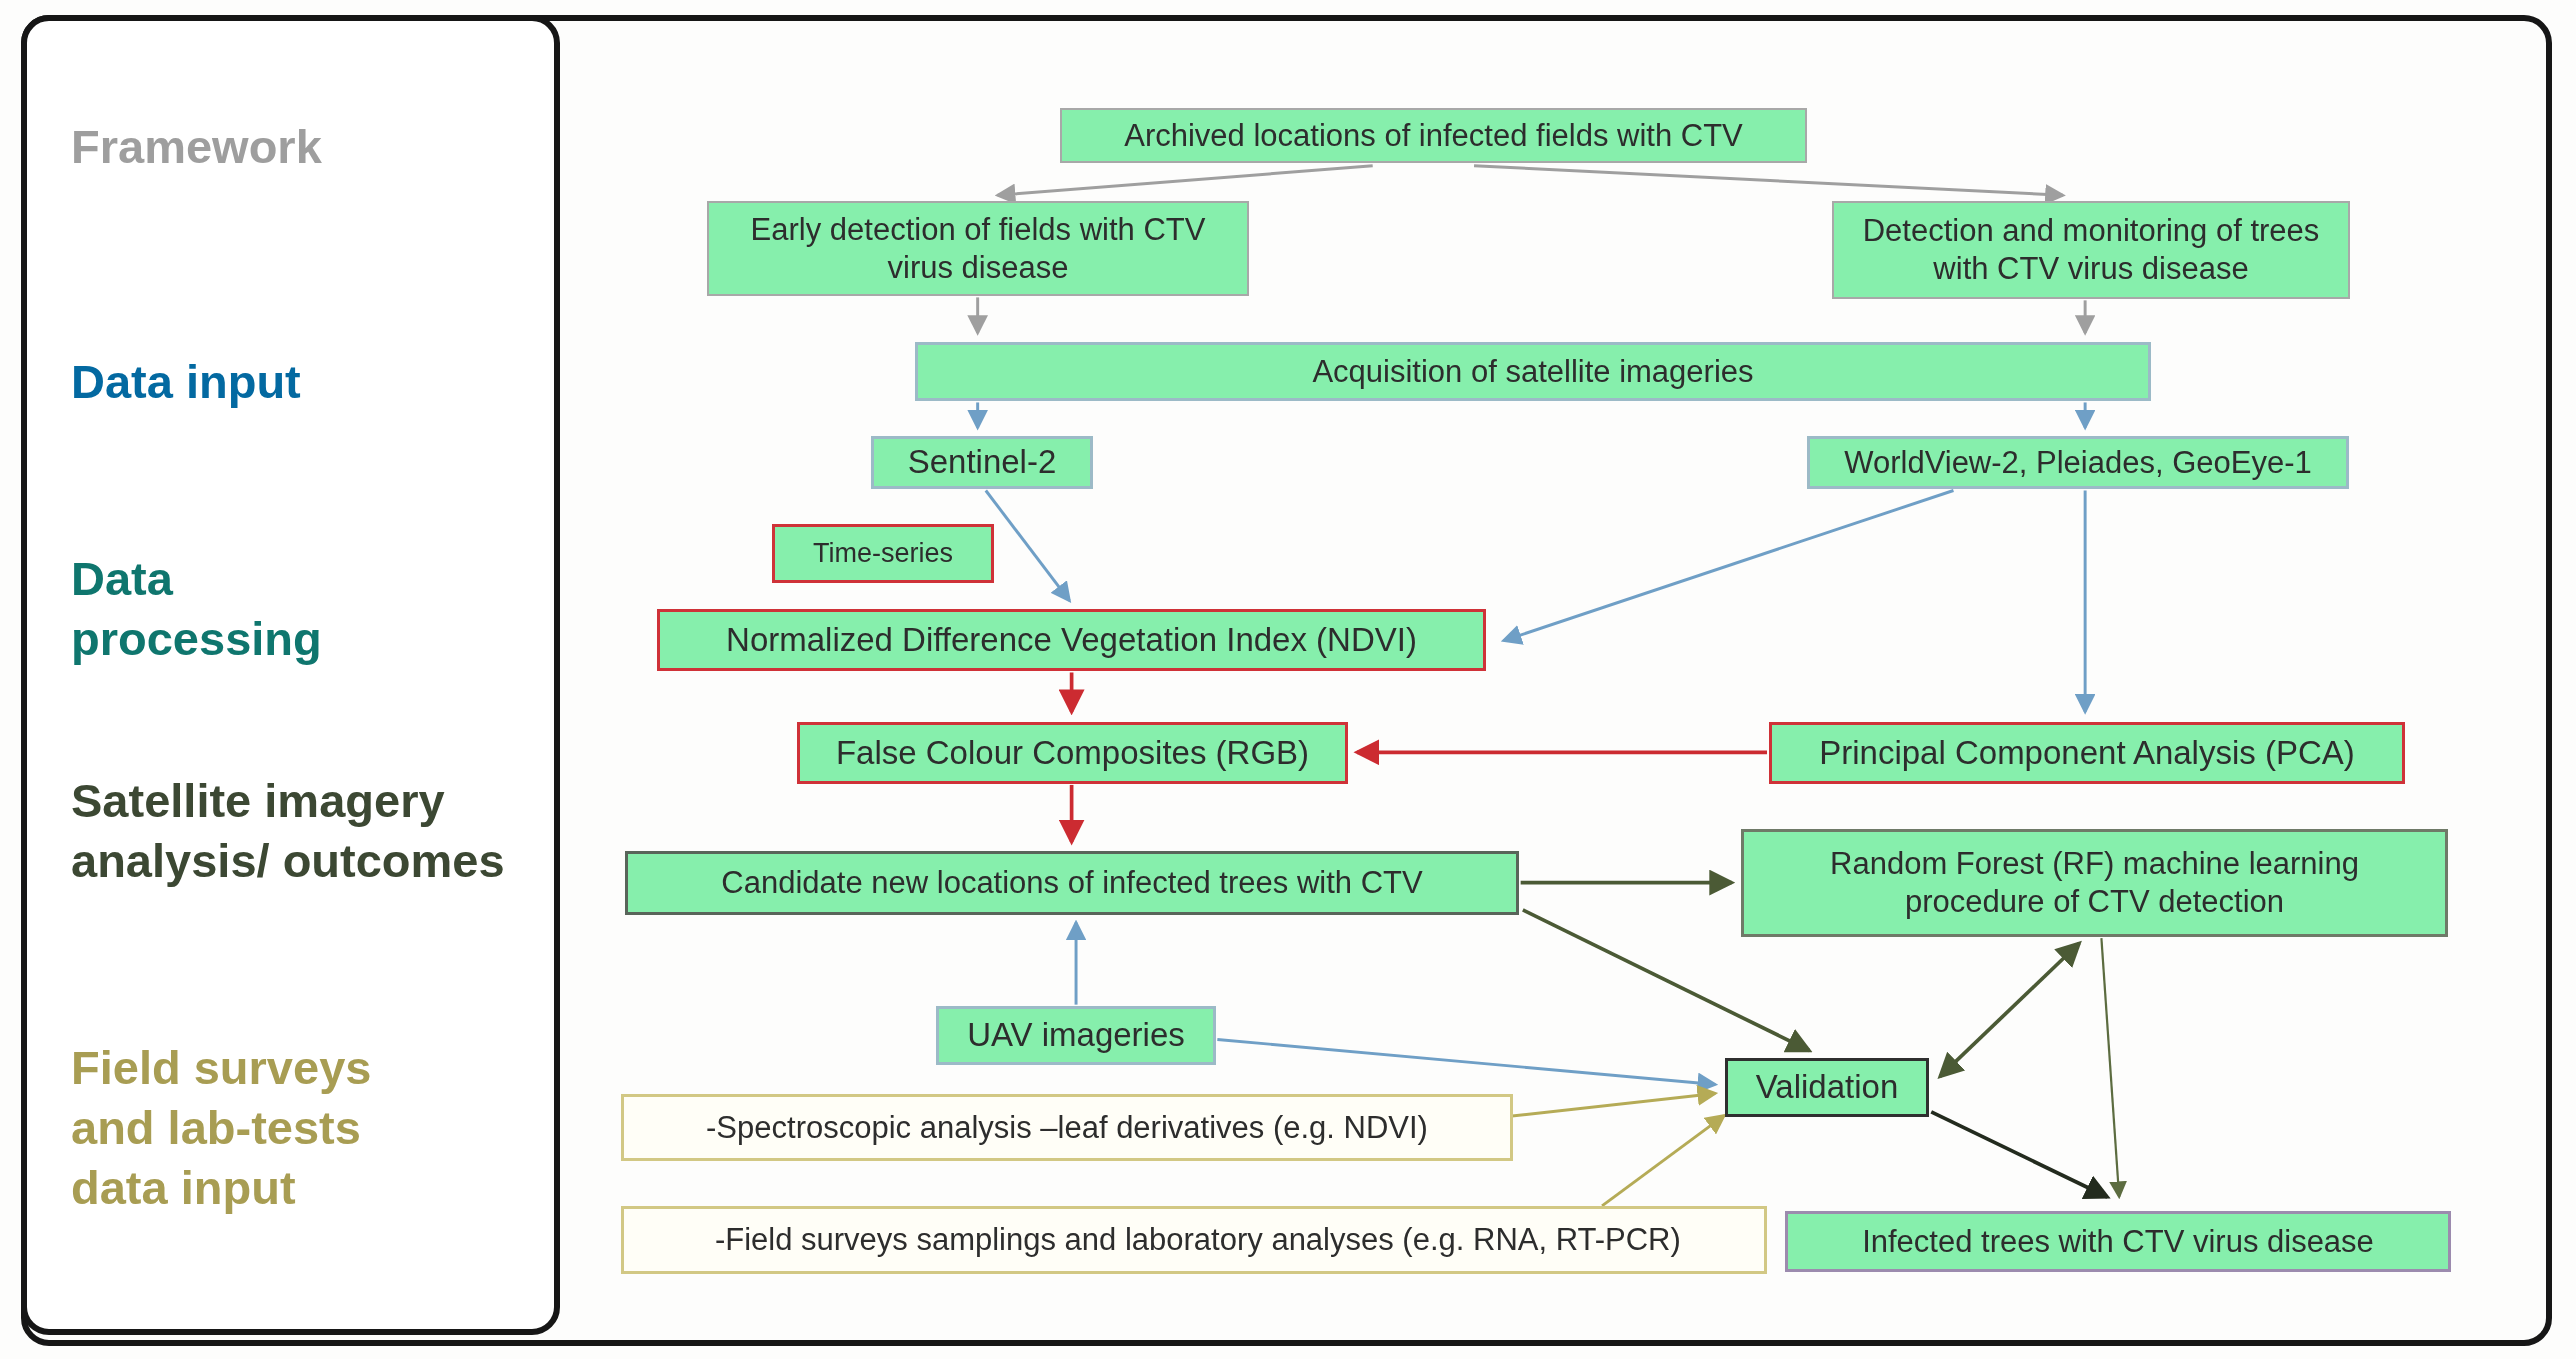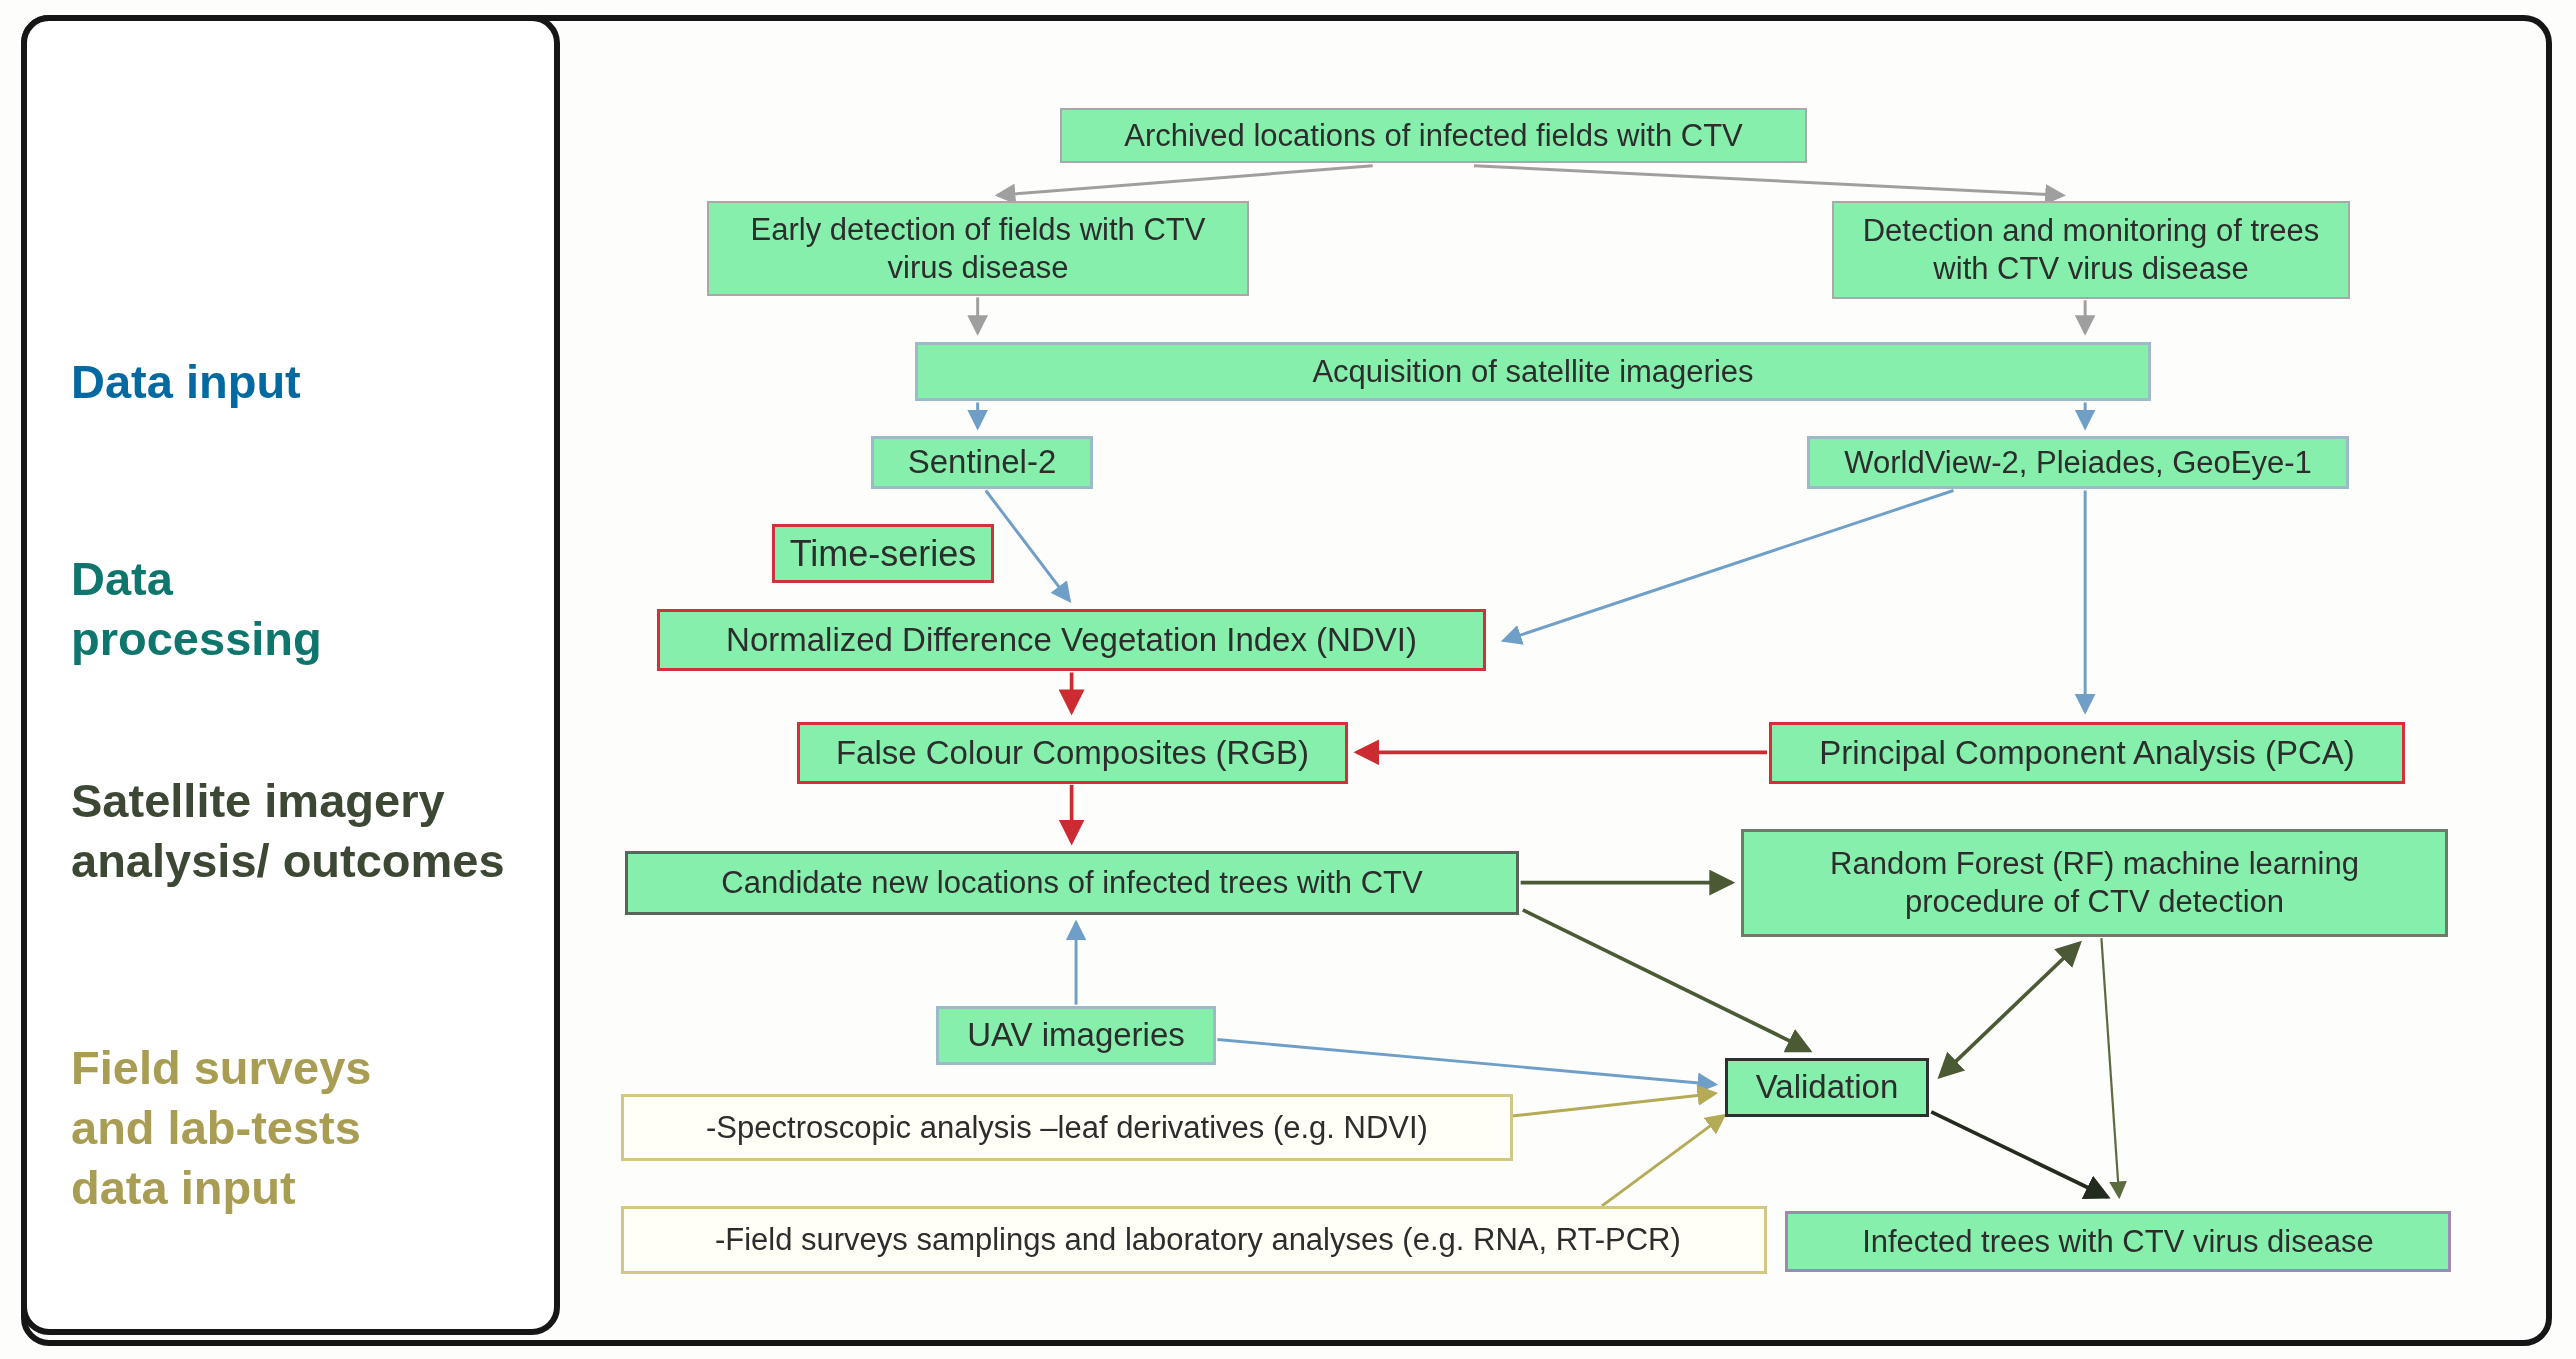"Framework" div.side-label { html: none -> <div>Framework</div> }
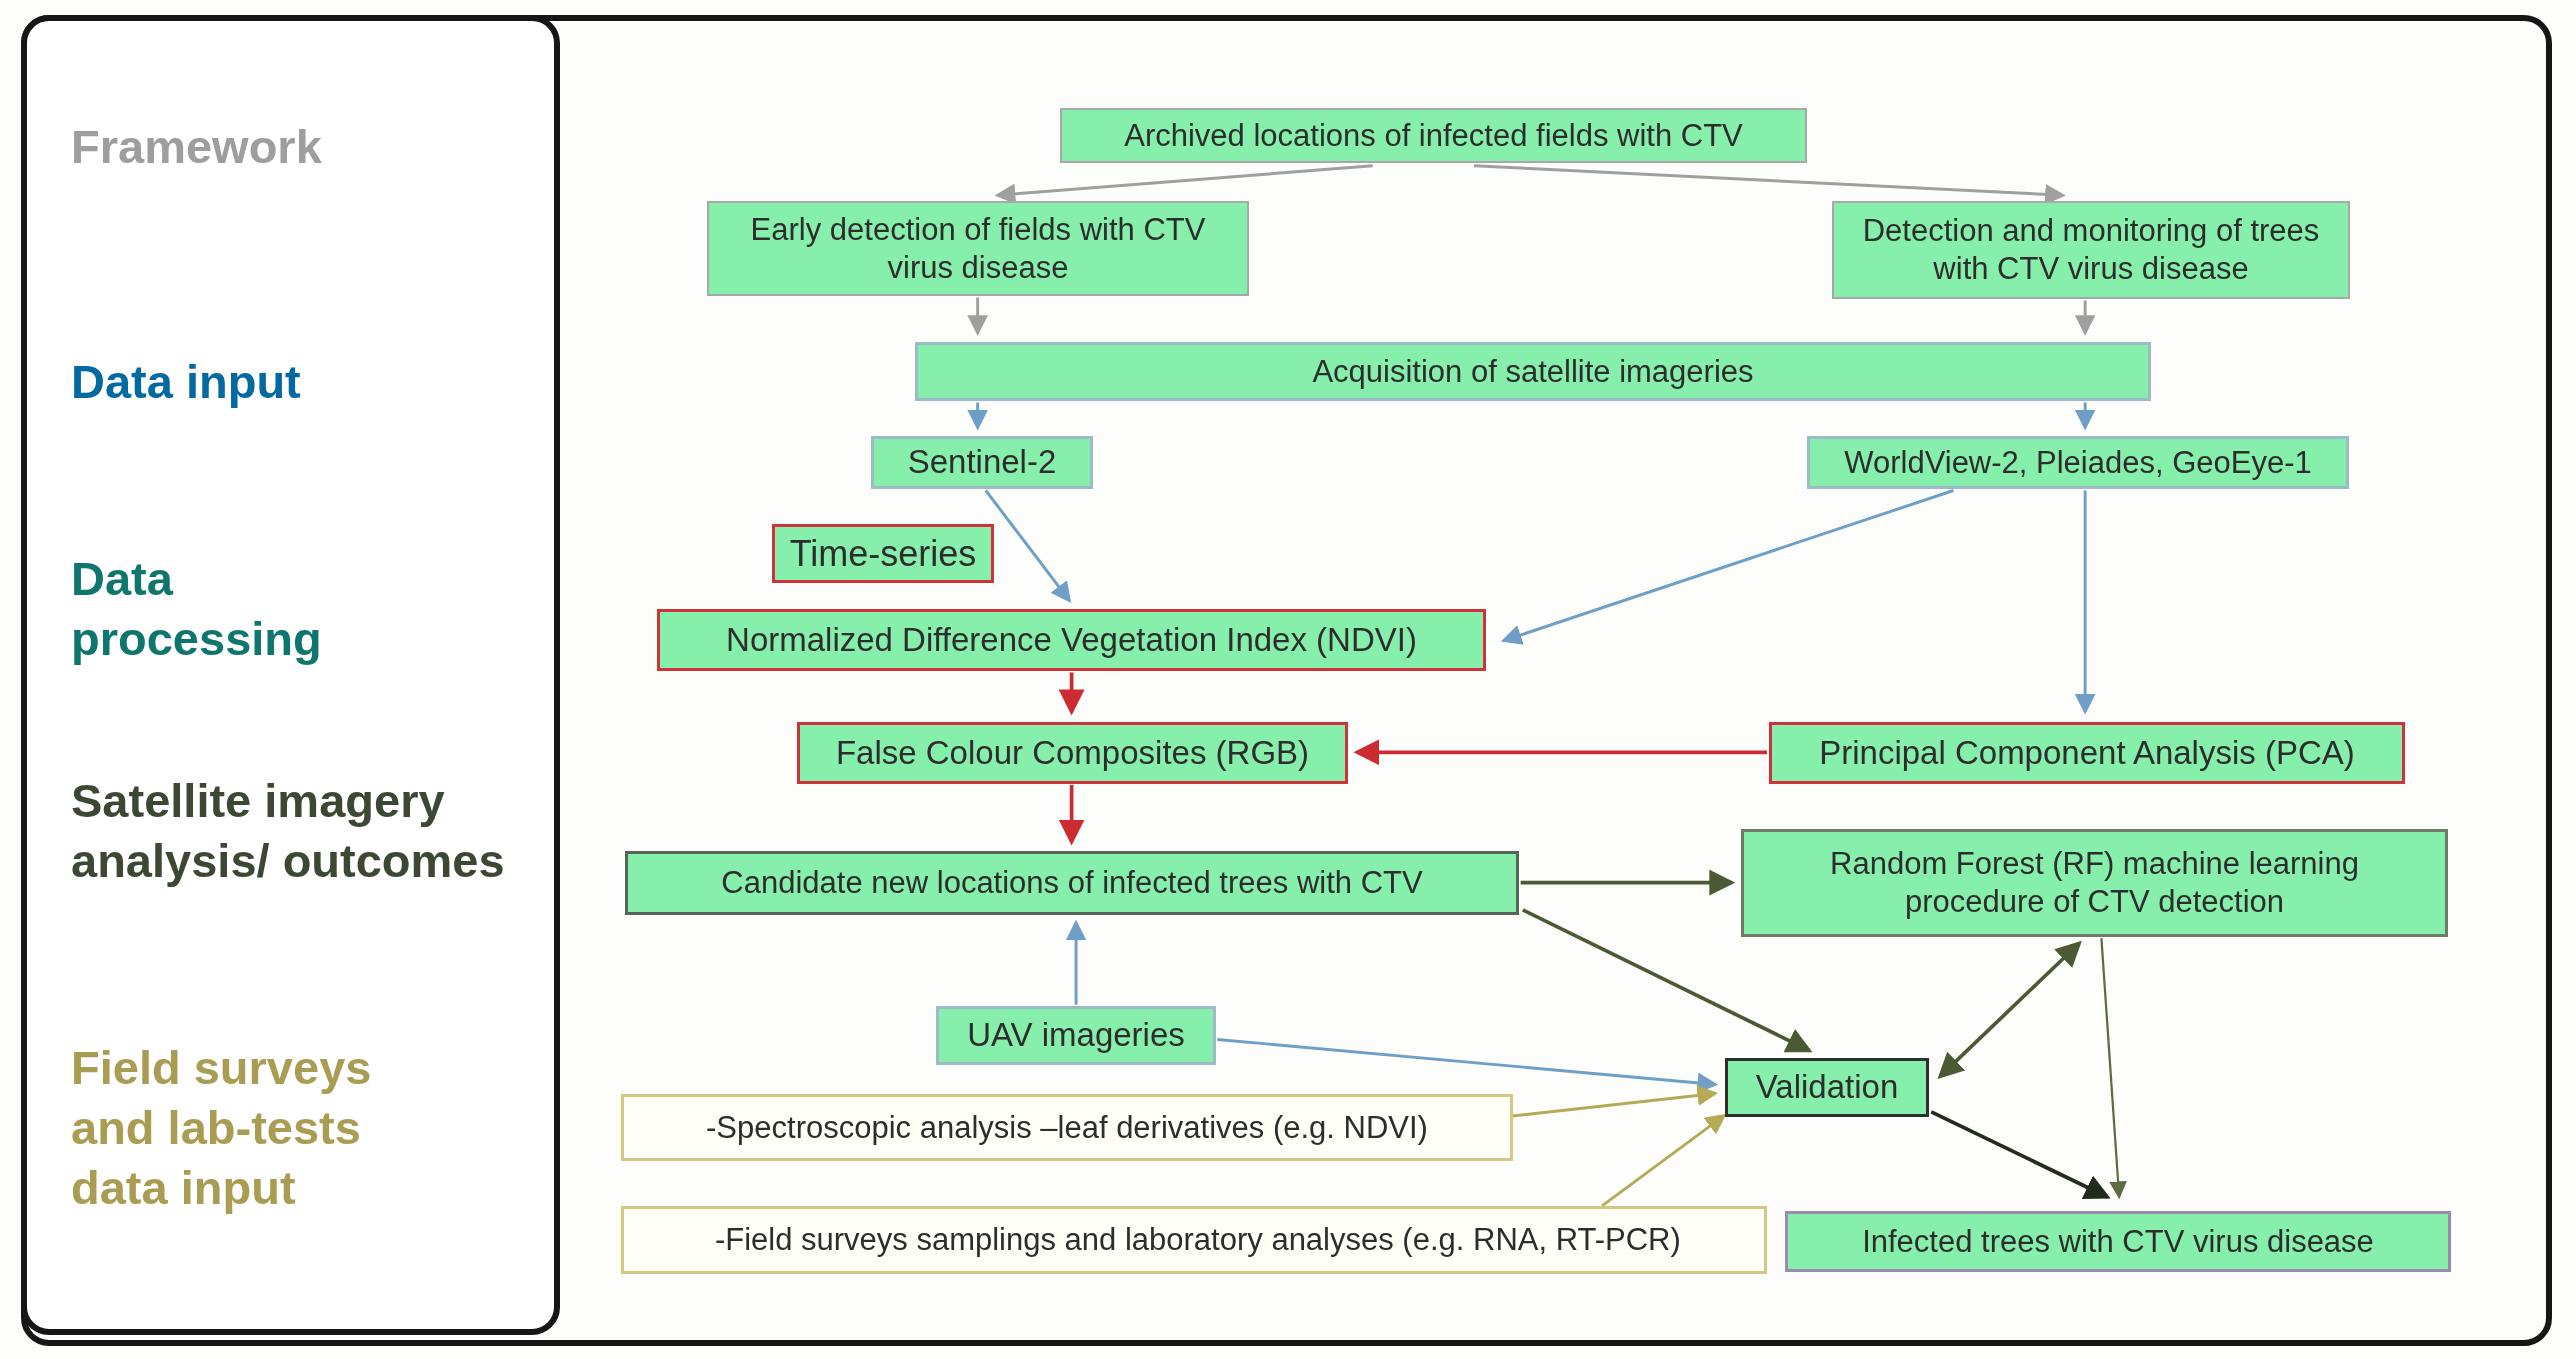"Time-series" .n-timeseries { font-size: 36px -> 27px }
